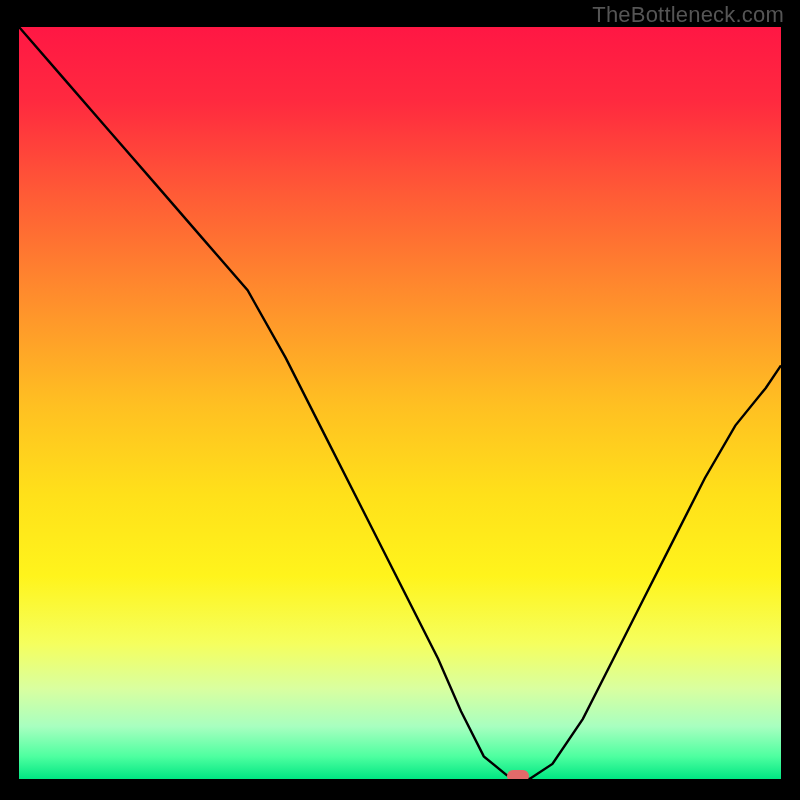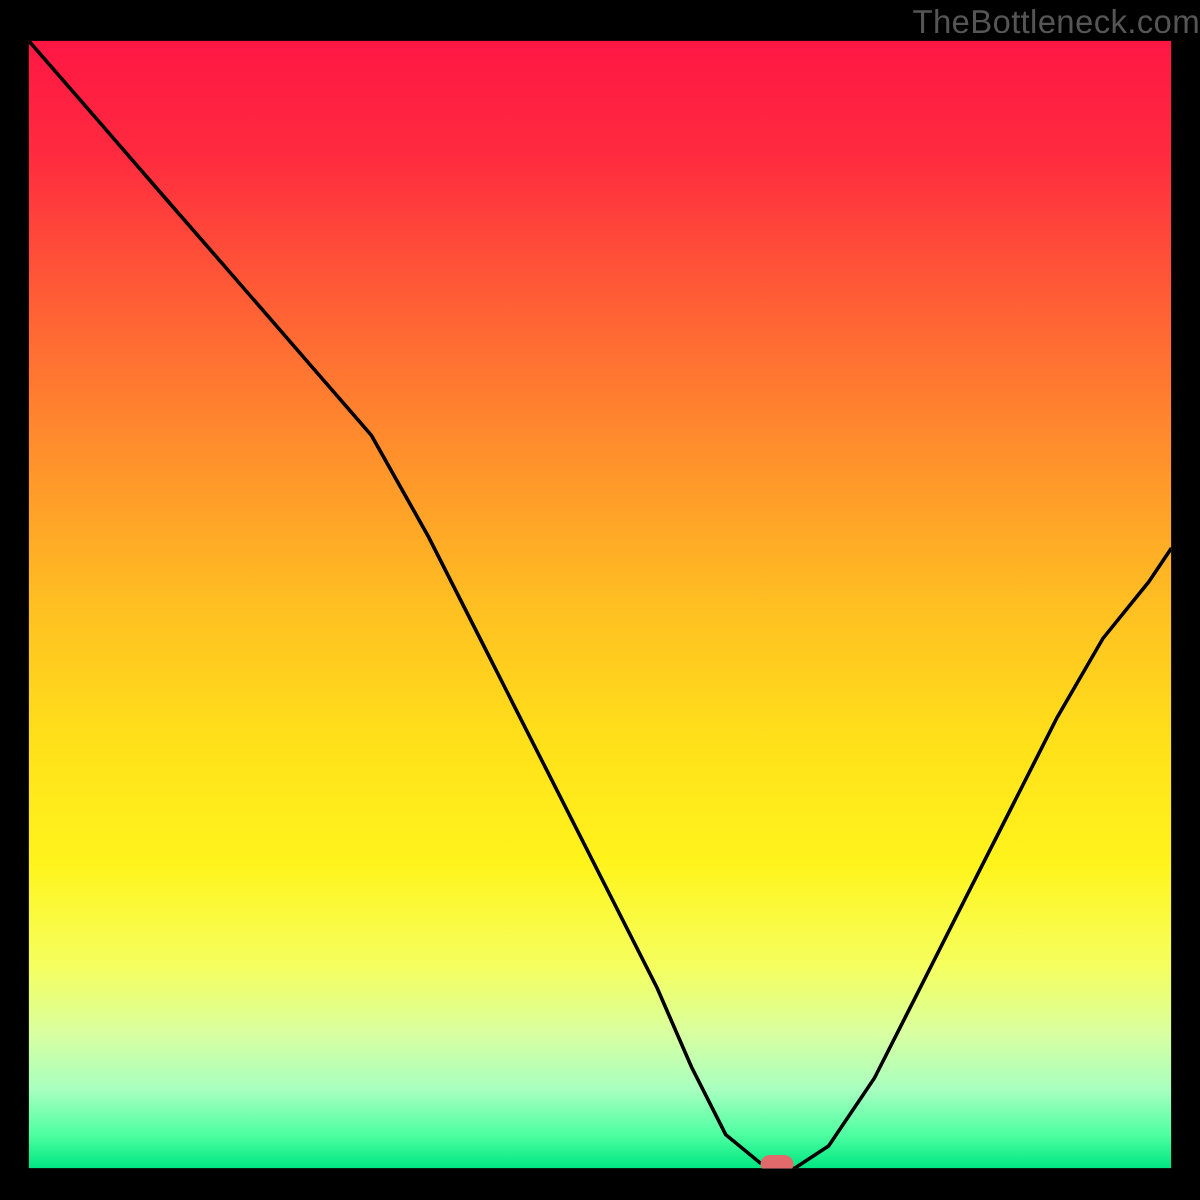"TheBottleneck.com" .watermark { right: 0 -> 16px }
